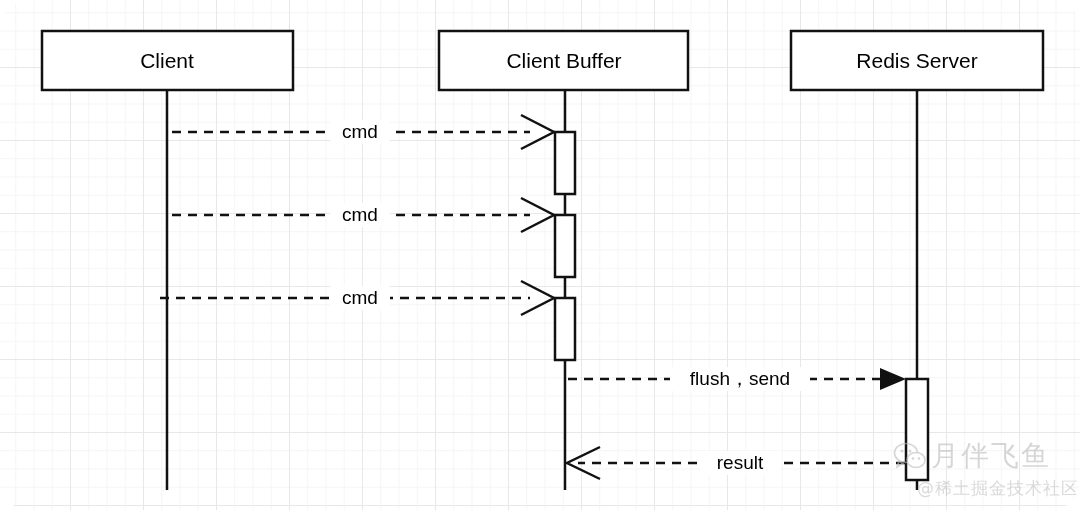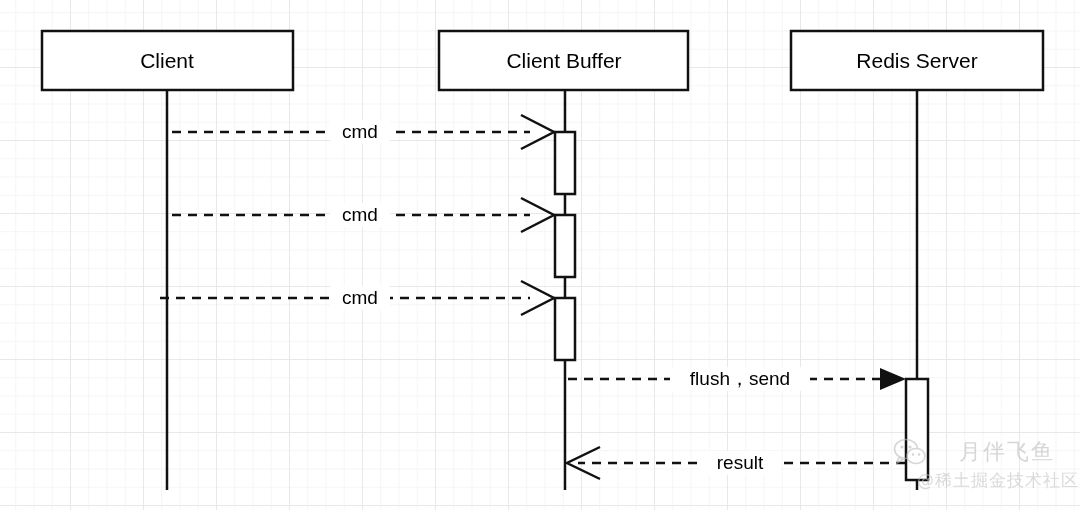"Client" #canvas { border-radius: none -> 29px }
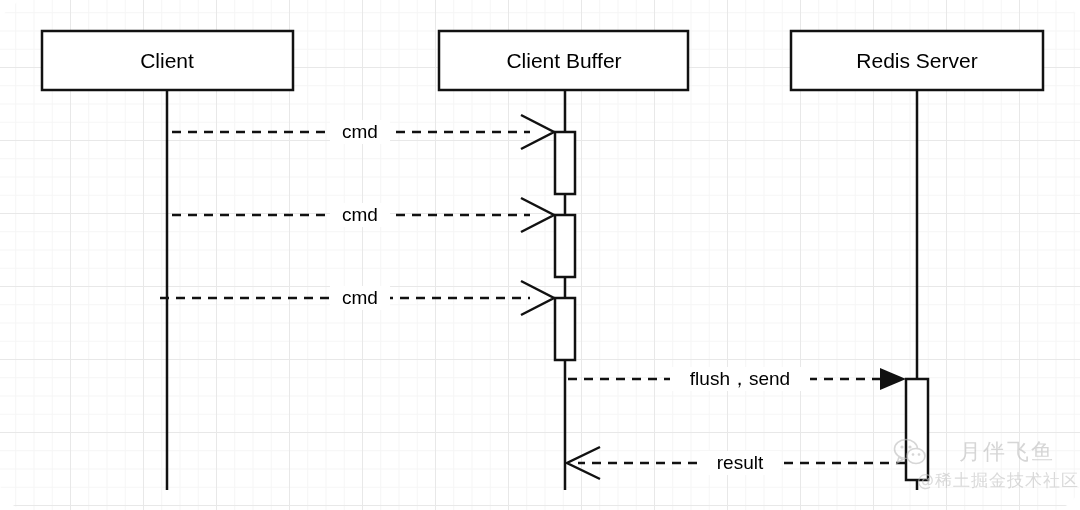"月伴飞鱼" .wm-main { font-size: 22px -> 28px; margin-left: 28px -> none }
